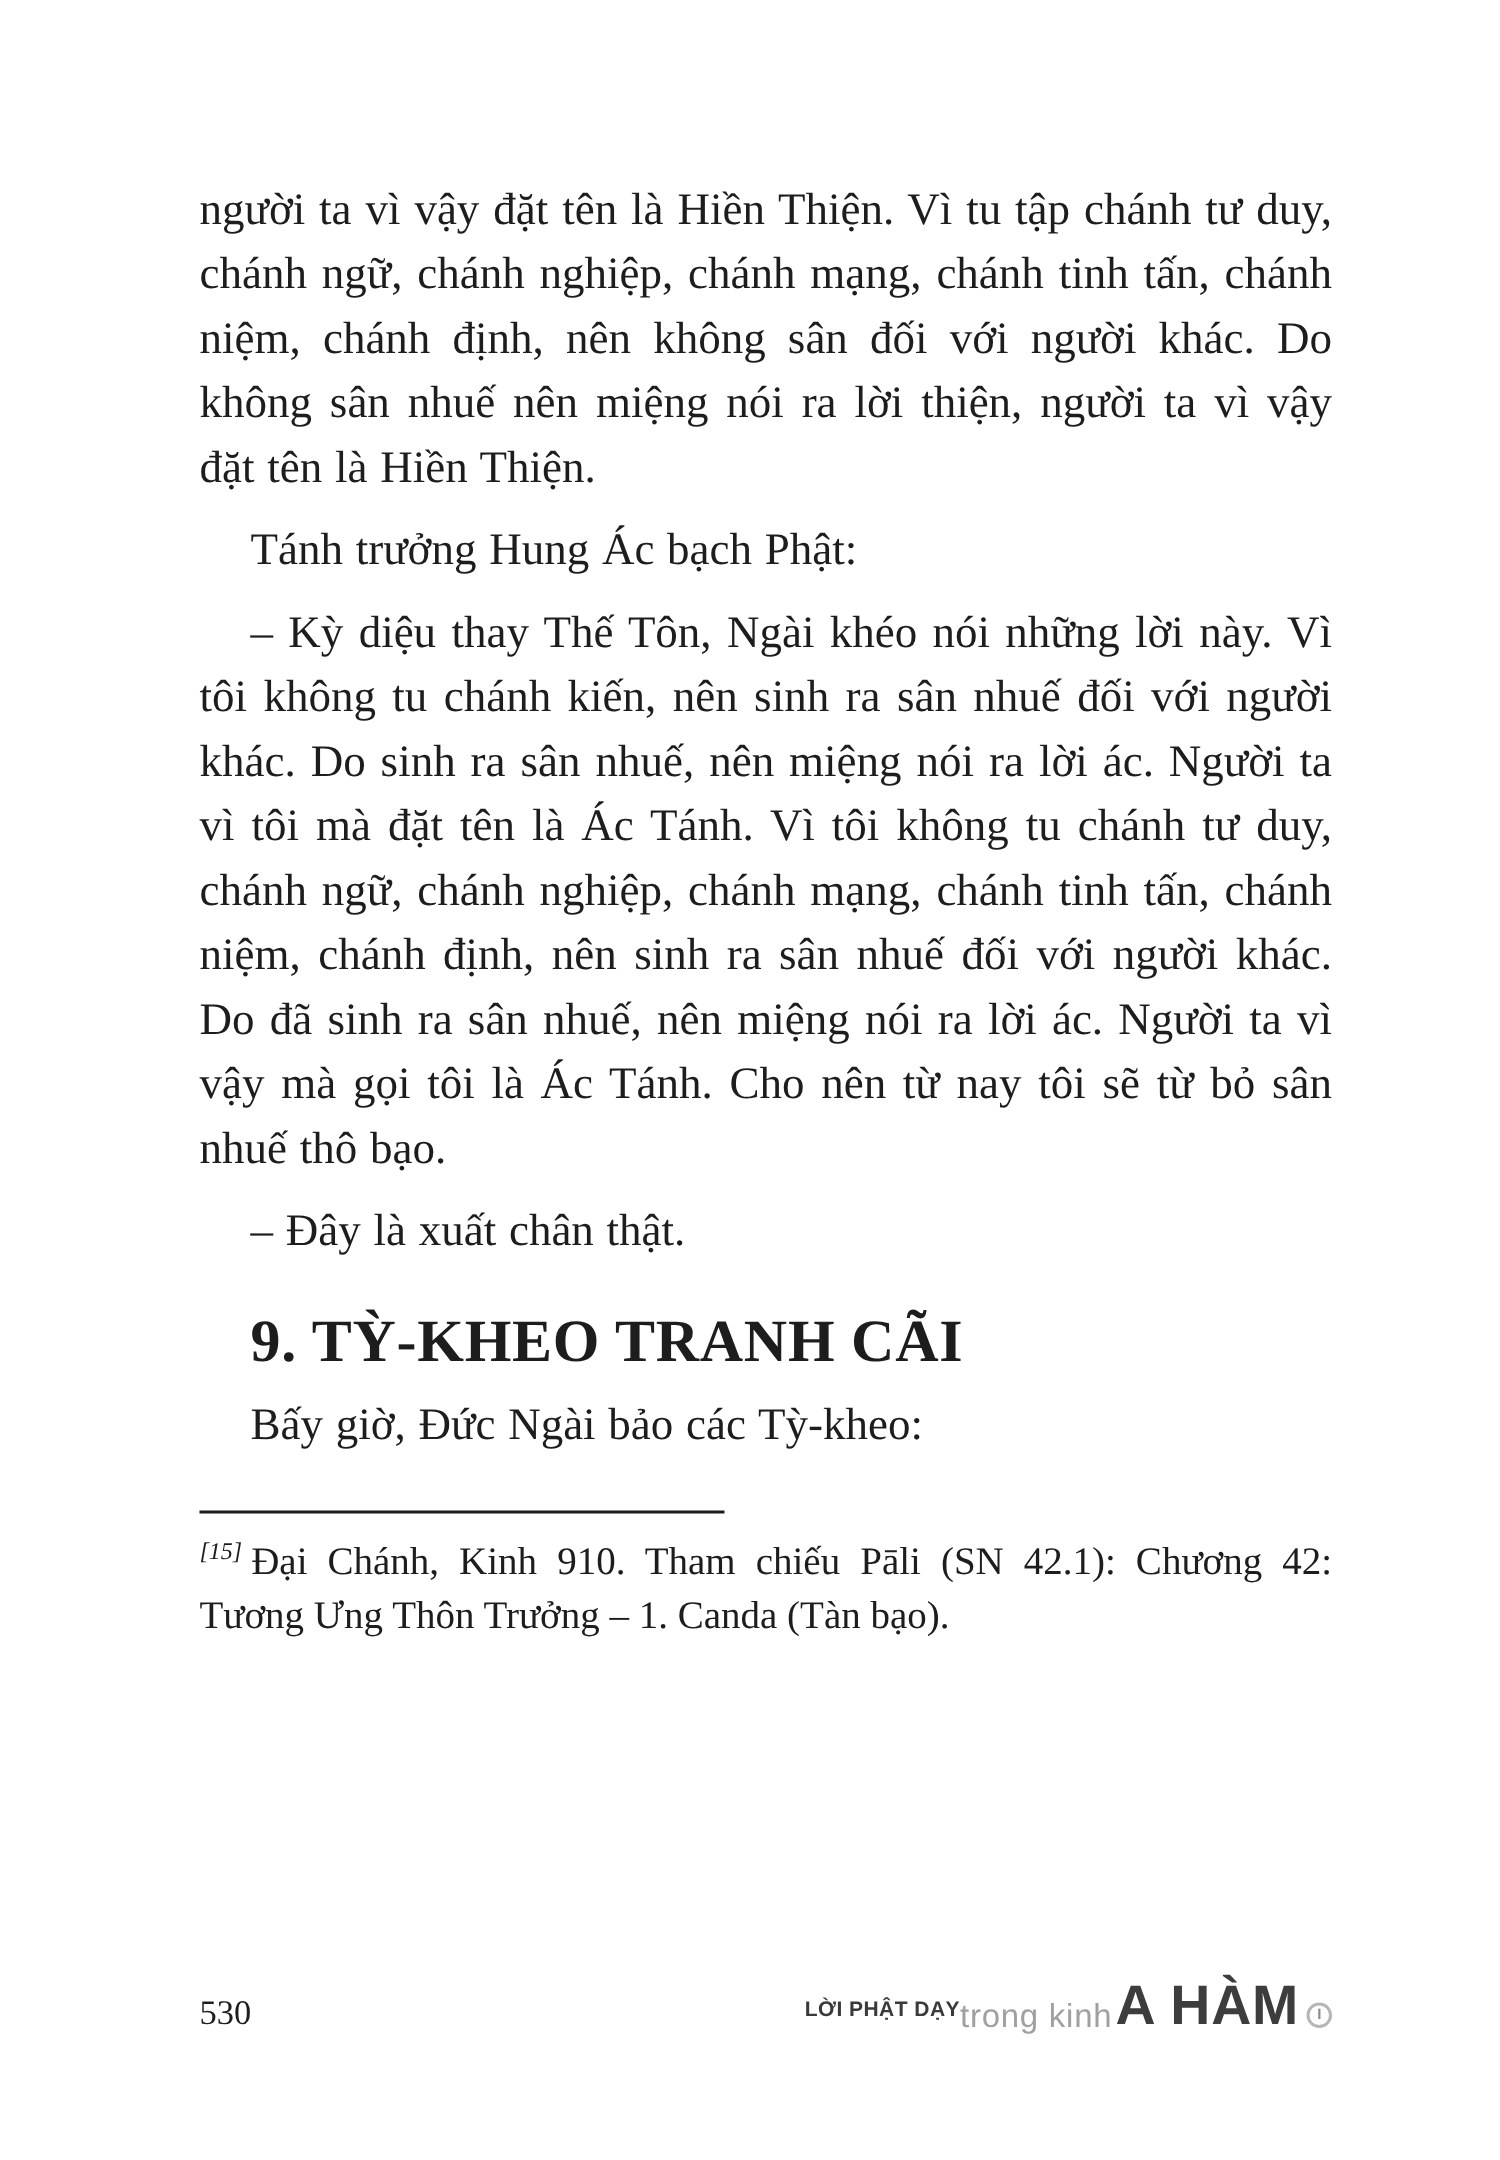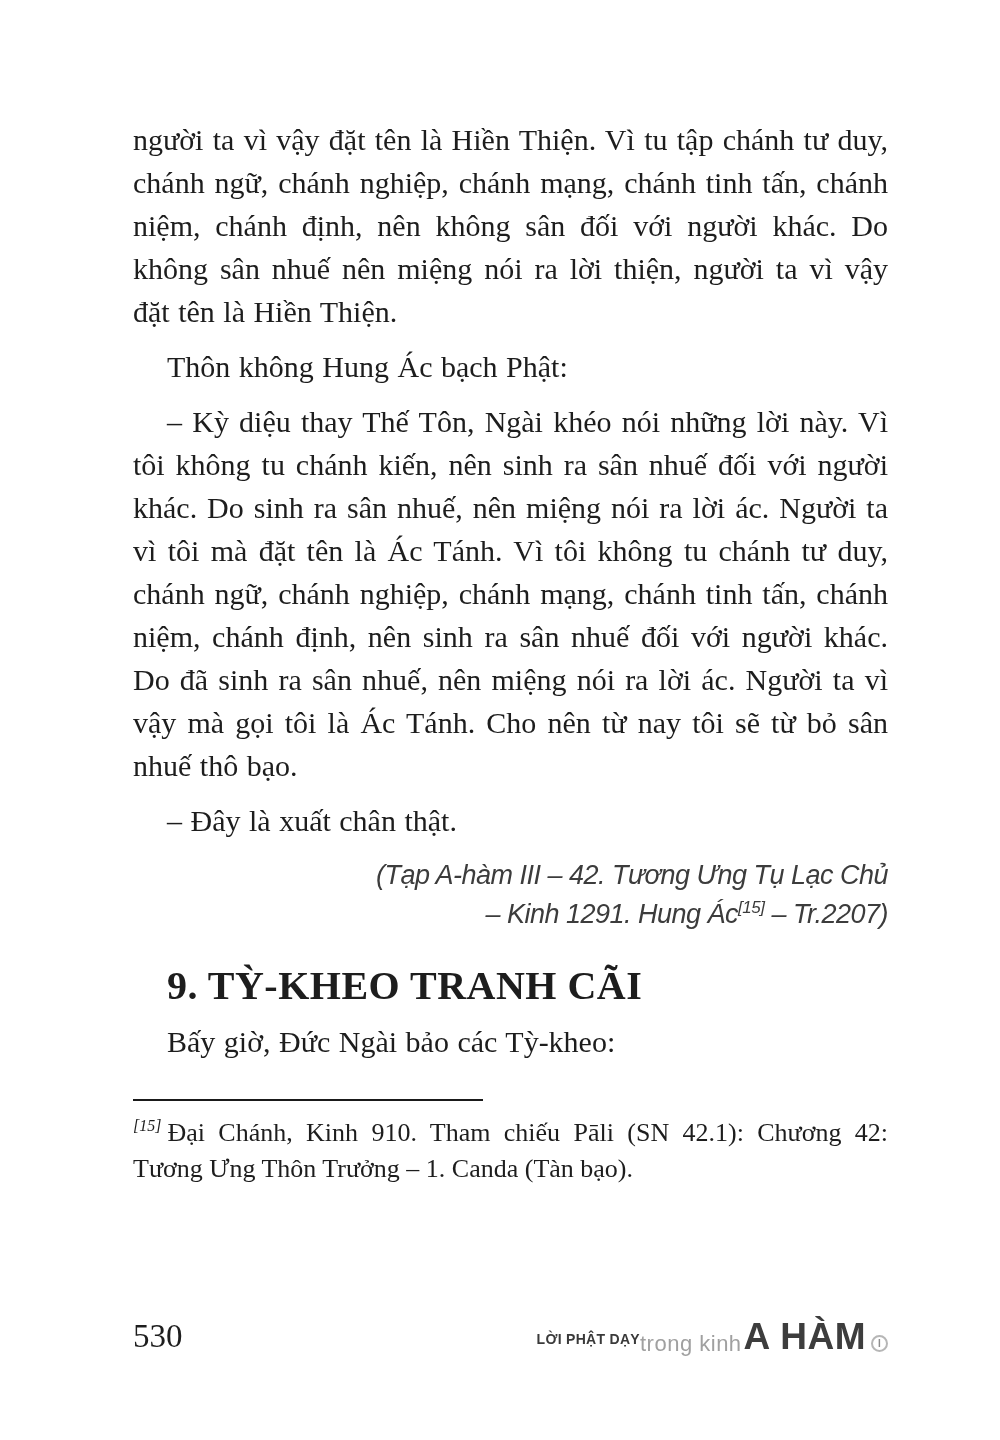"Thôn không Hung Ác bạch" p.body-p { text: Thôn không -> Tánh trưởng }
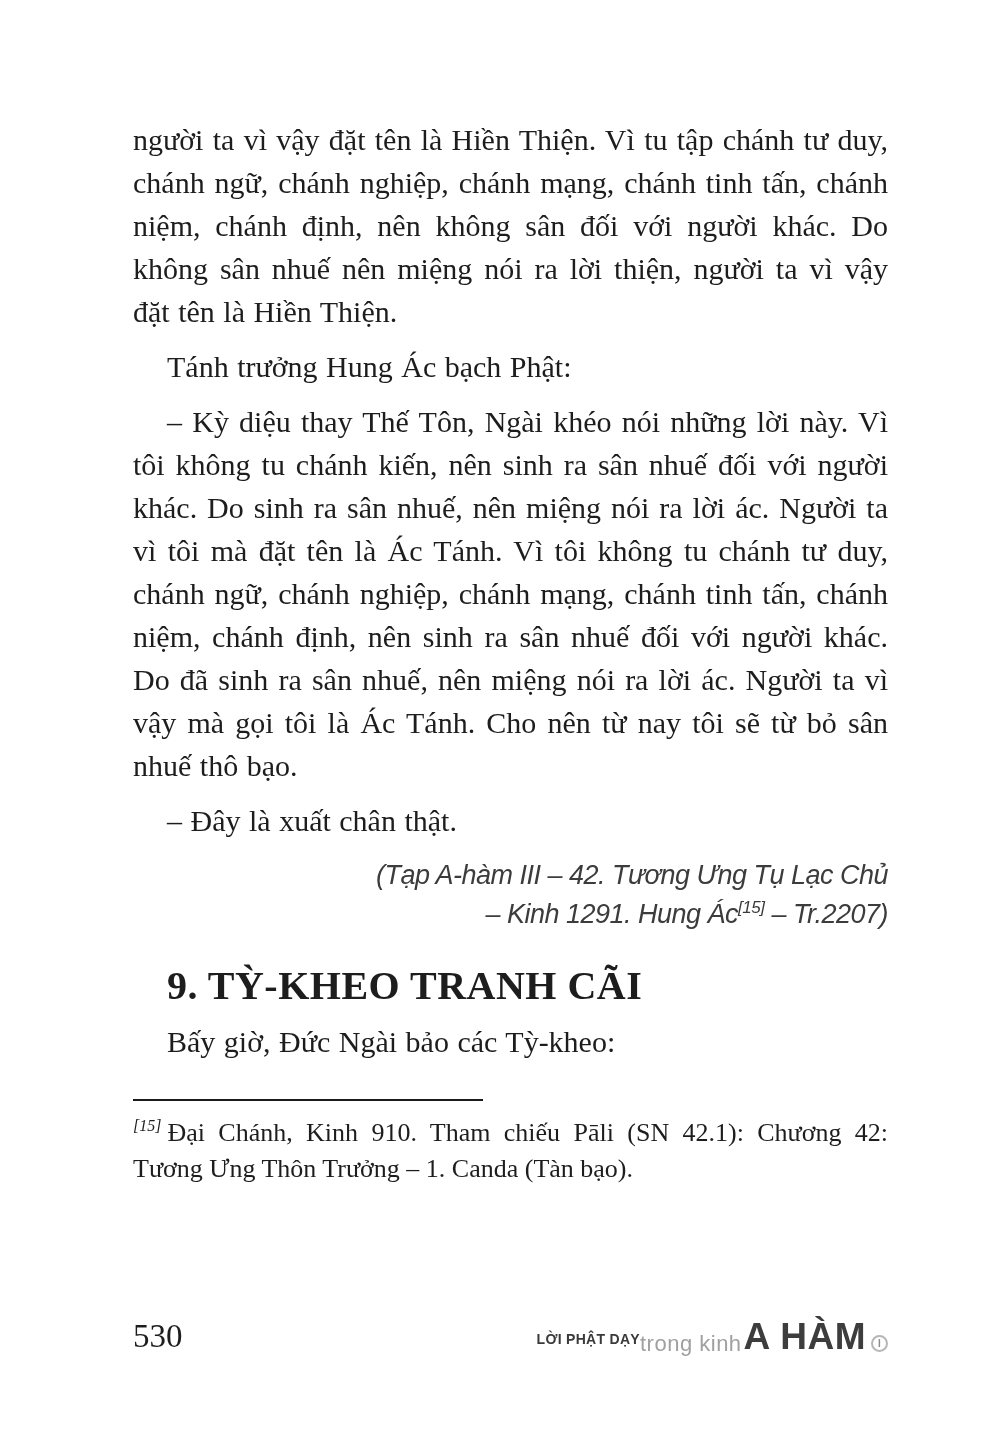"(Tạp A-hàm III – 42." div.citation { html: <div> <div>(Tạp A-hàm III – 42. Tương Ưng Tụ Lạc Chủ</div> <div><span>– Kinh 1291. Hung Ác</span><sup>[15]</sup><span> – Tr.2207)</span></div> </div> -> none }
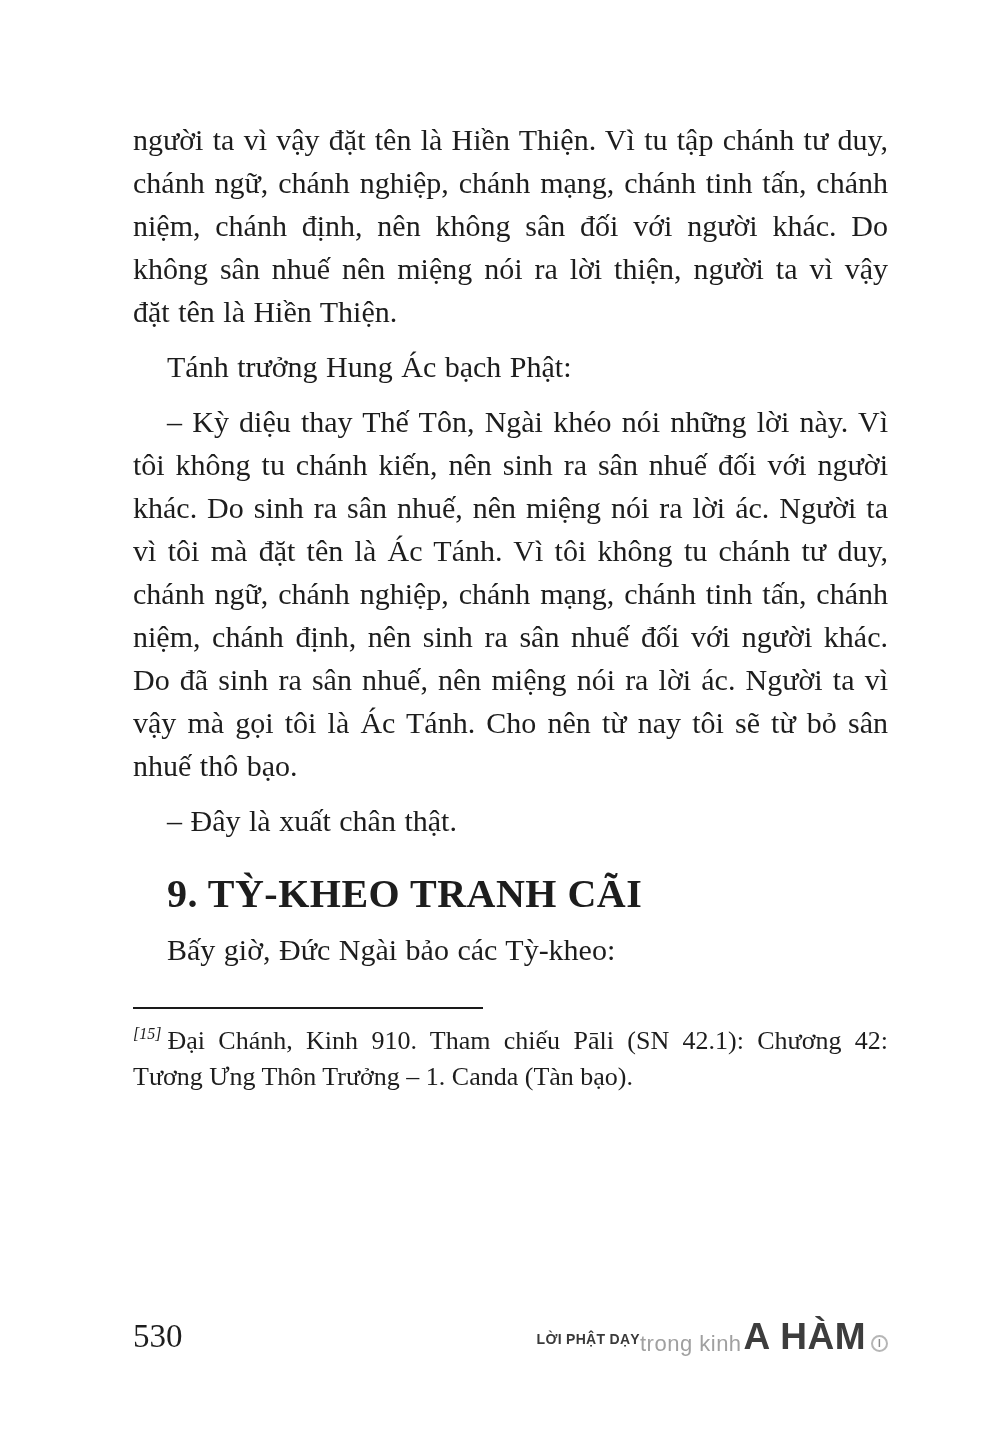"530" .page-number { font-size: 33px -> 23px }
